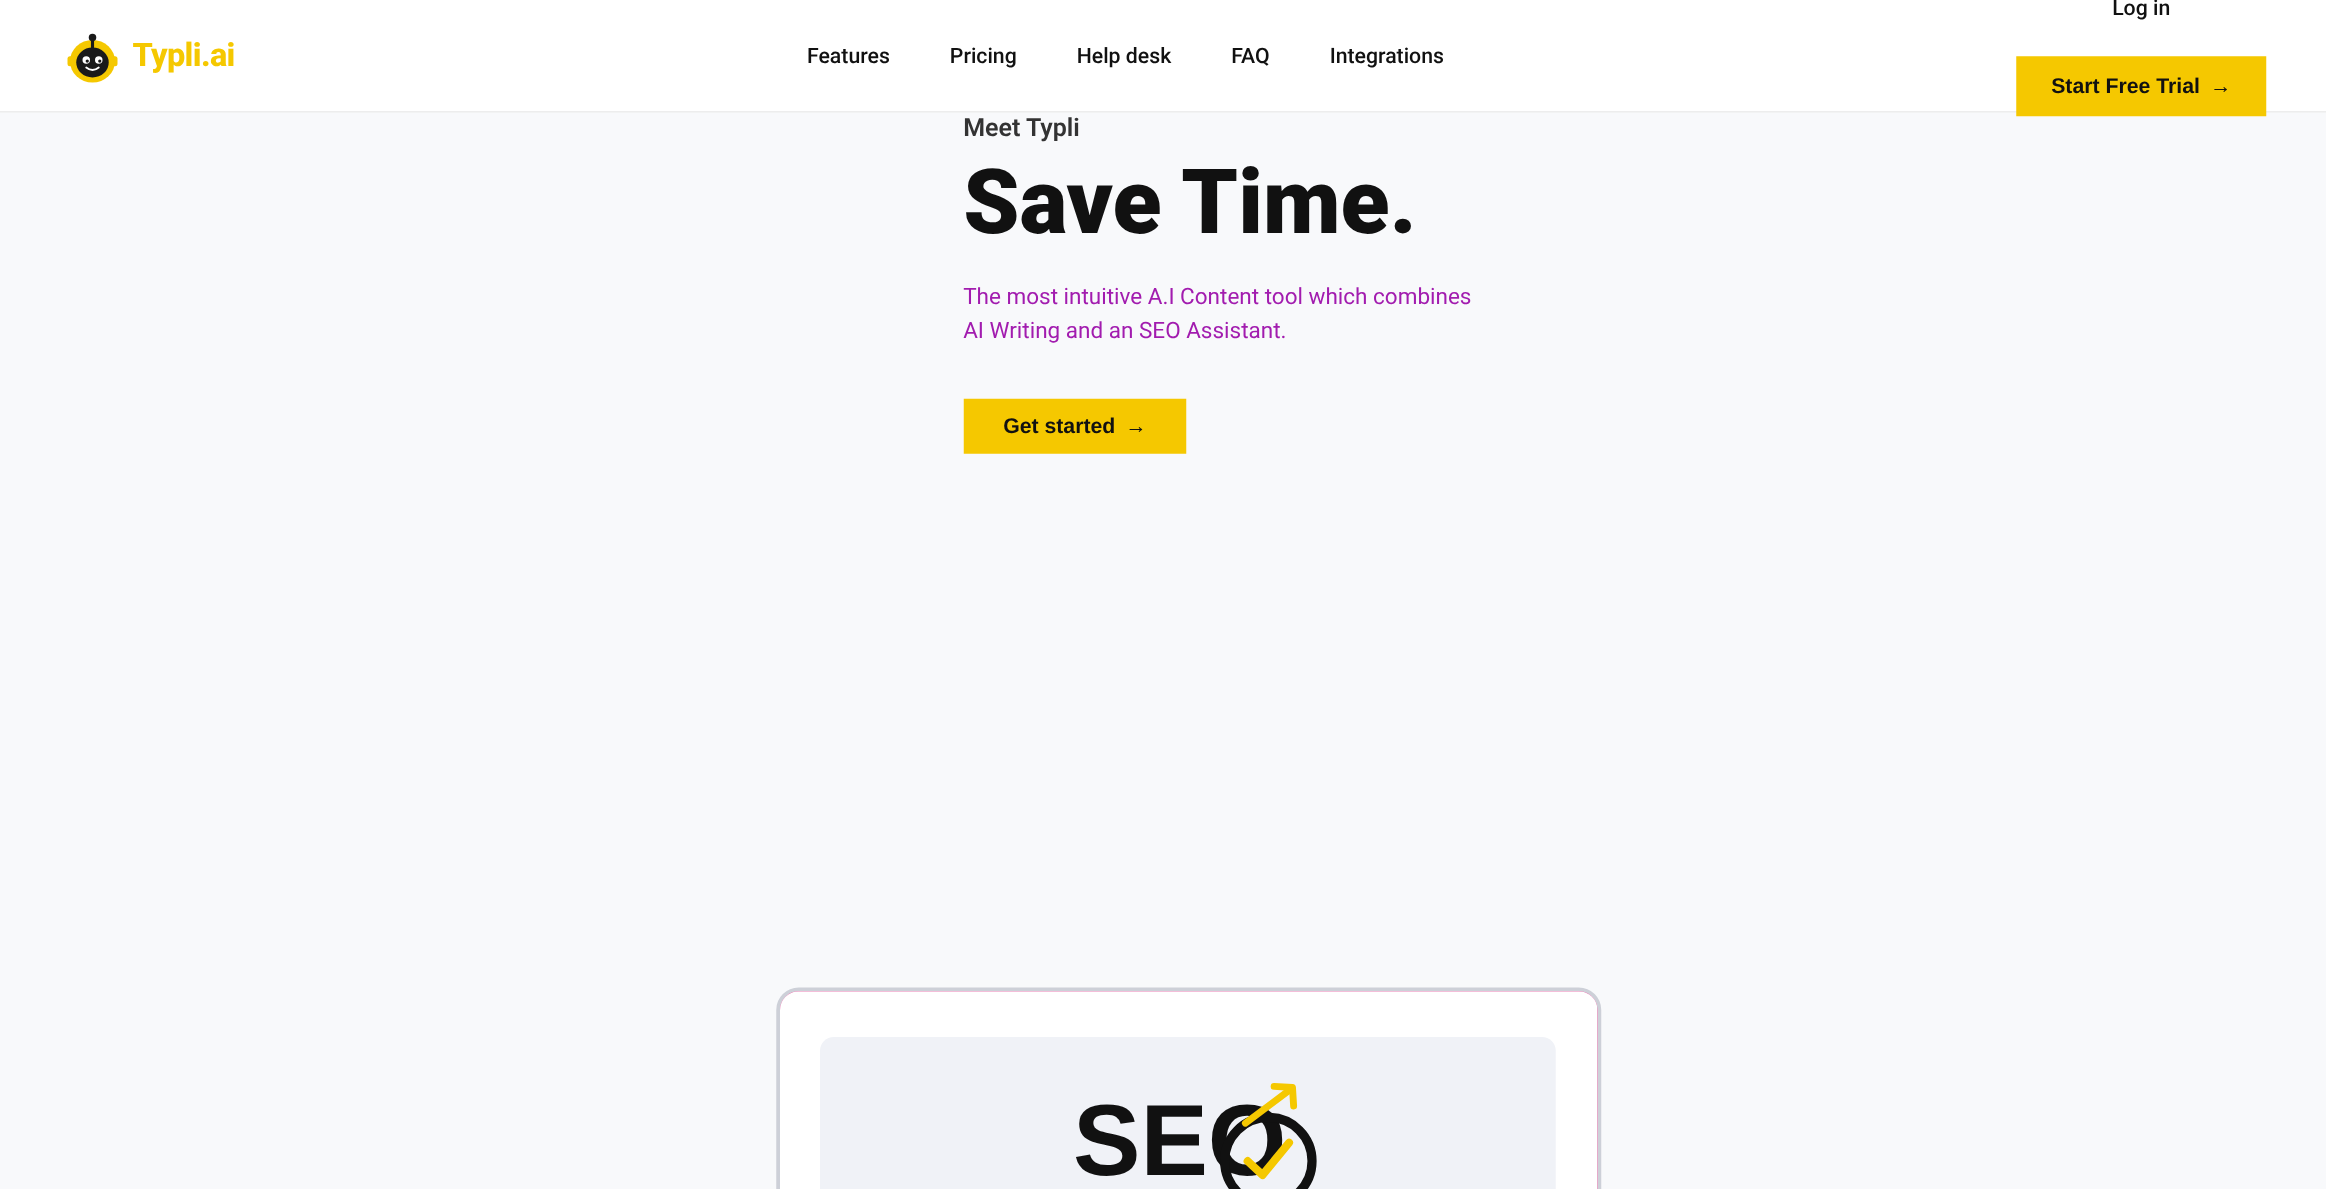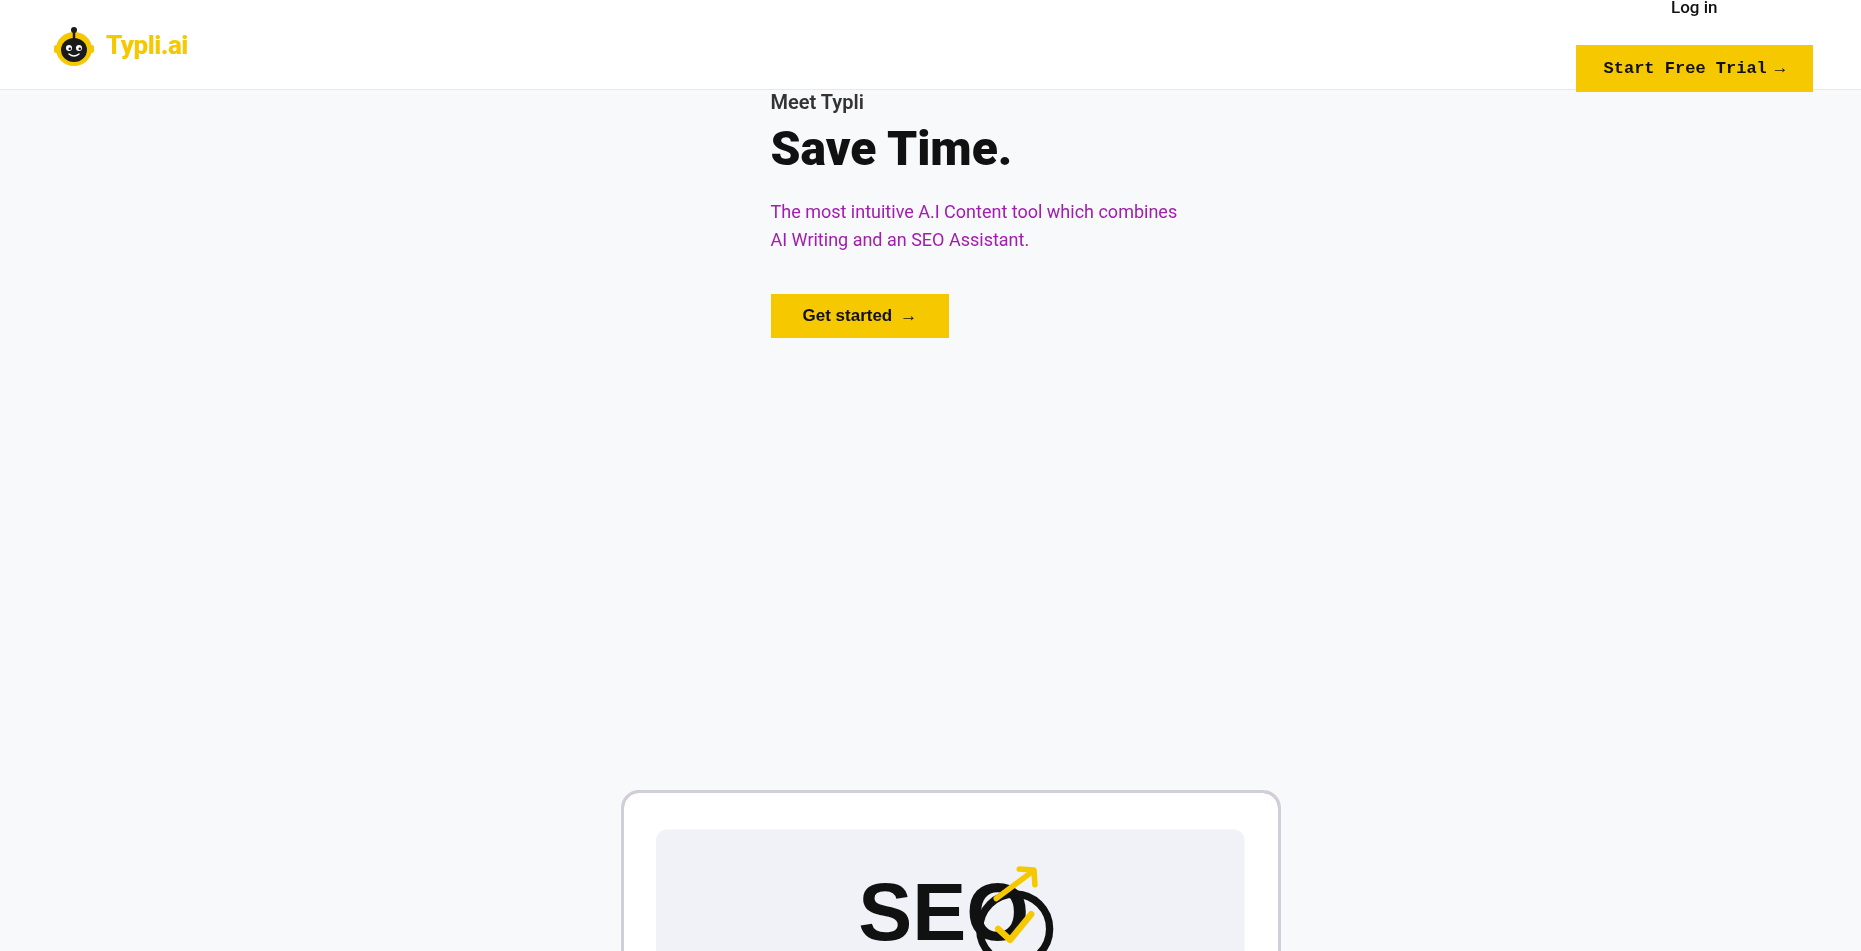"Features" ul.nav-links { html: none -> <ul> <li><a>Features</a></li> <li><a>Pricing</a></li> <li><a>Help desk</a></li> <li><a>FAQ</a></li> <li><a>Integrations</a></li> </ul> }
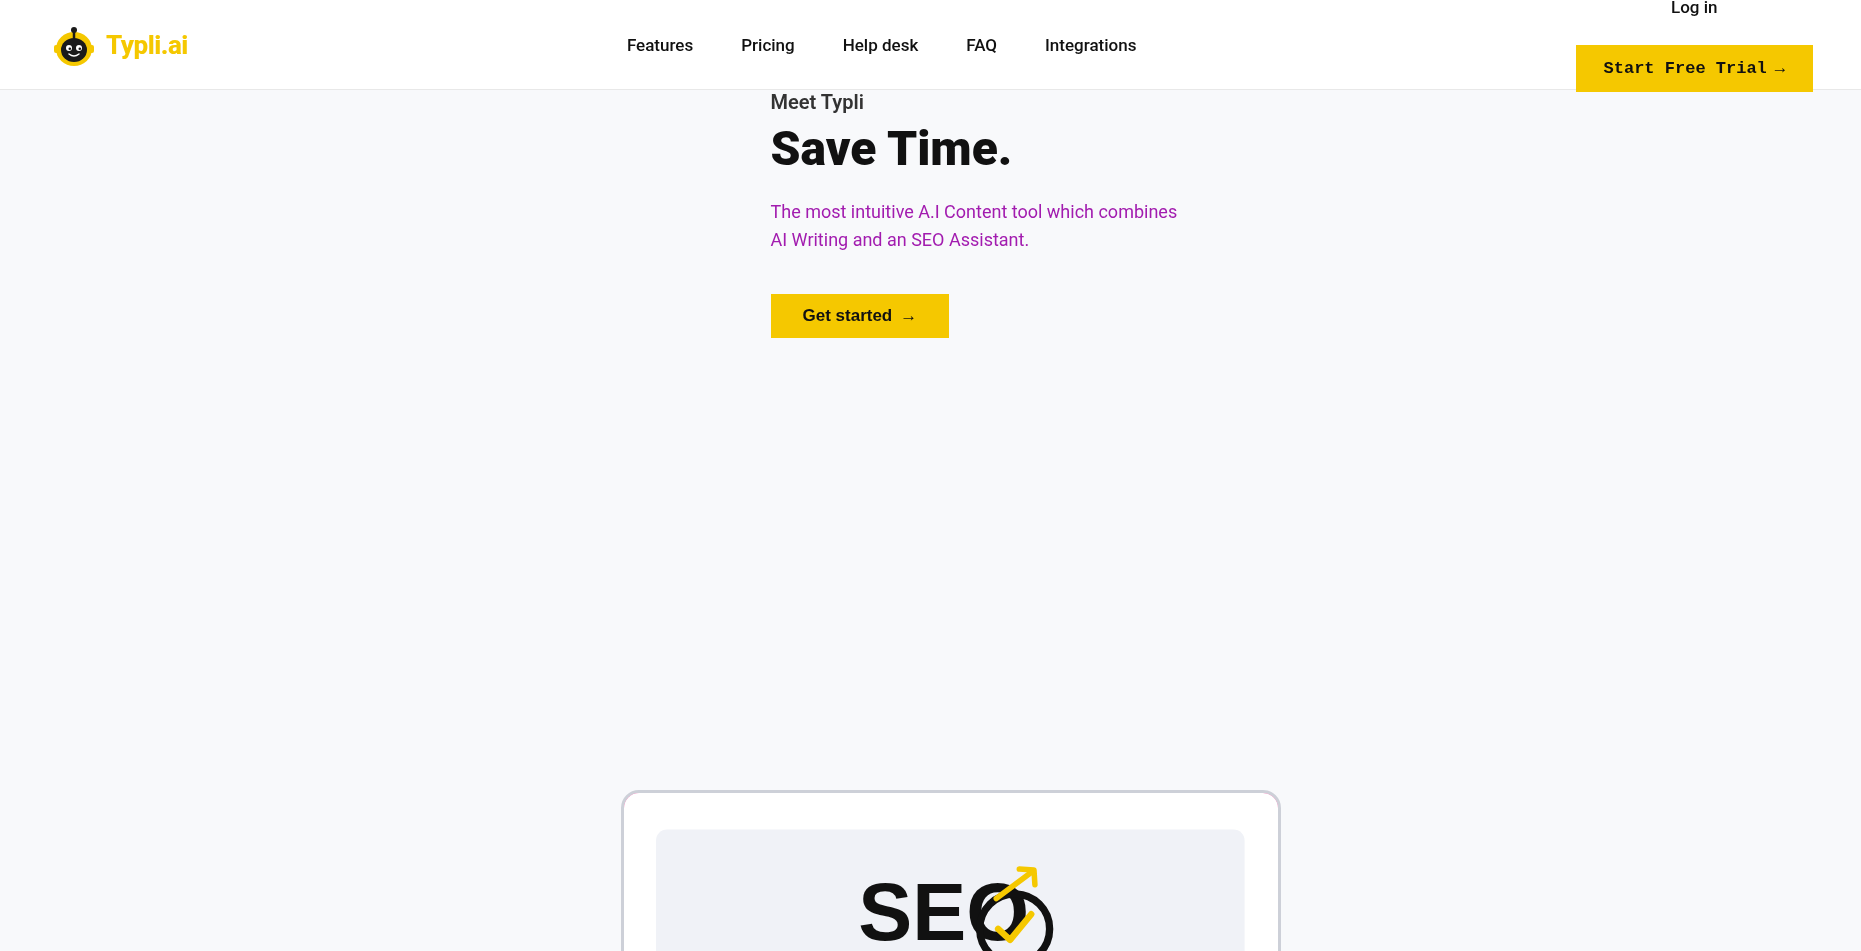"Start Free Trial" .cta-btn { font-family: Liberation Mono, monospace -> none }
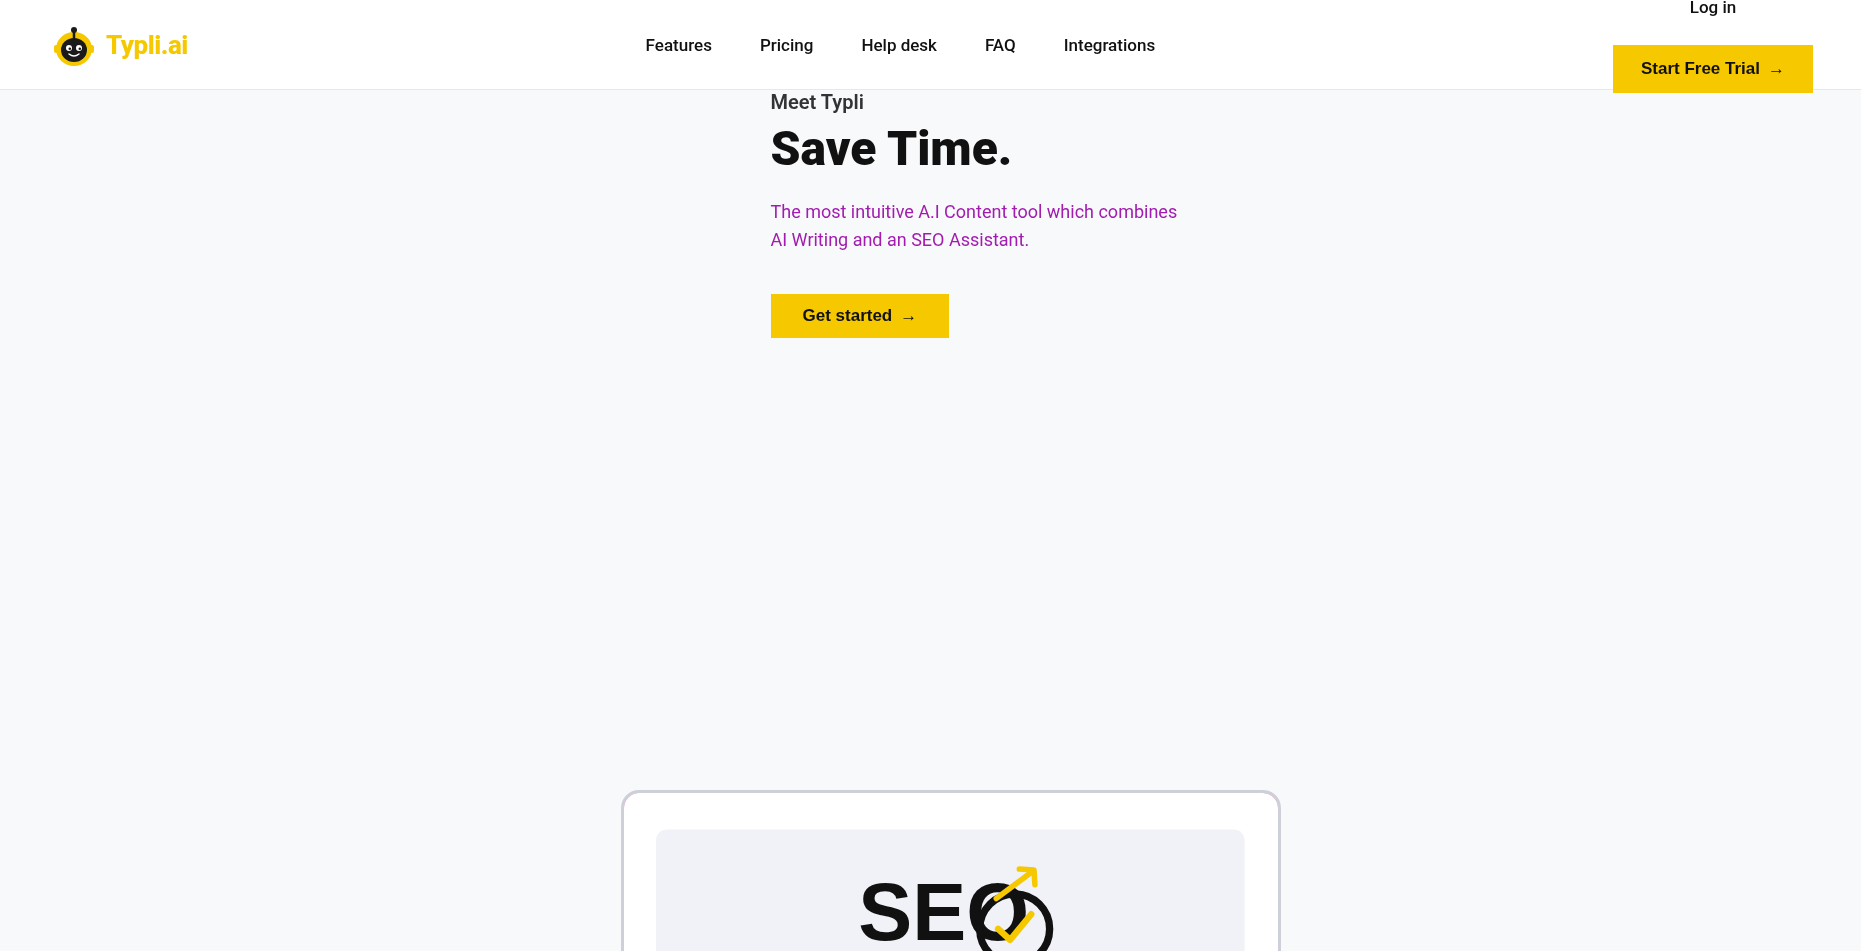"Save Time." .hero-title { font-size: 48px -> 72px }
